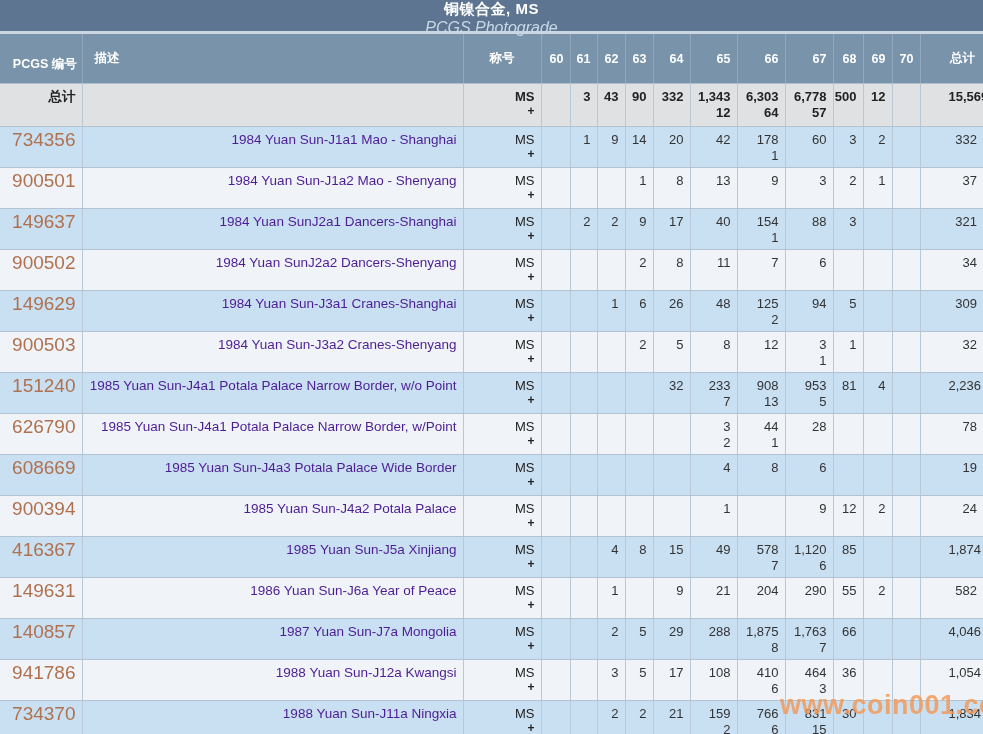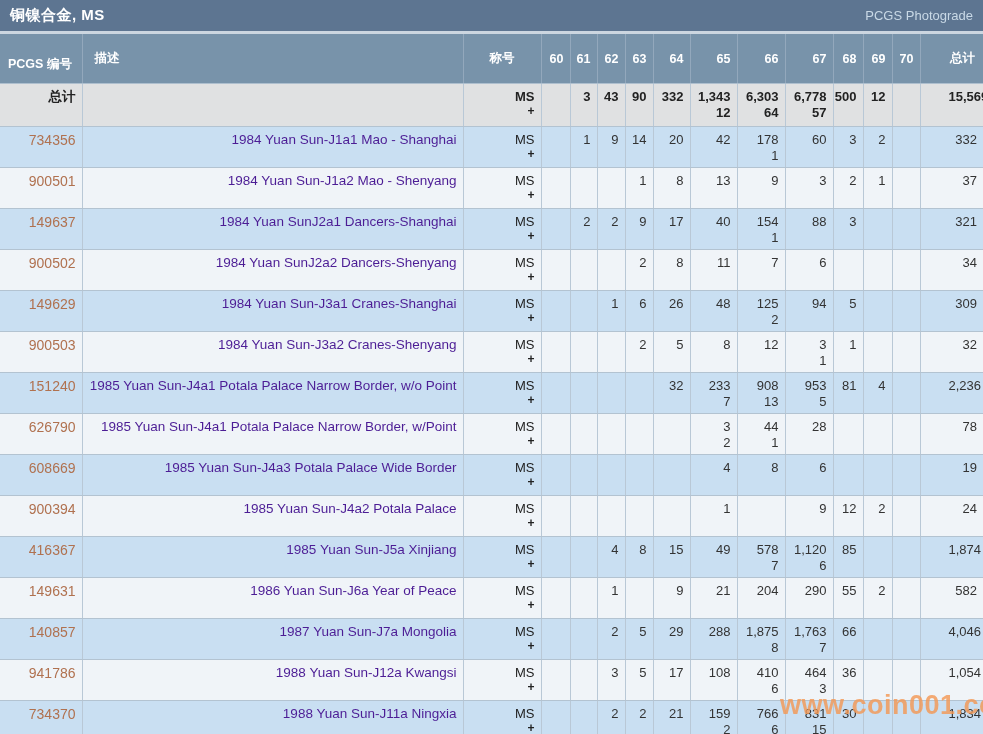"铜镍合金, MS" .titlebar { flex-direction: none -> column }
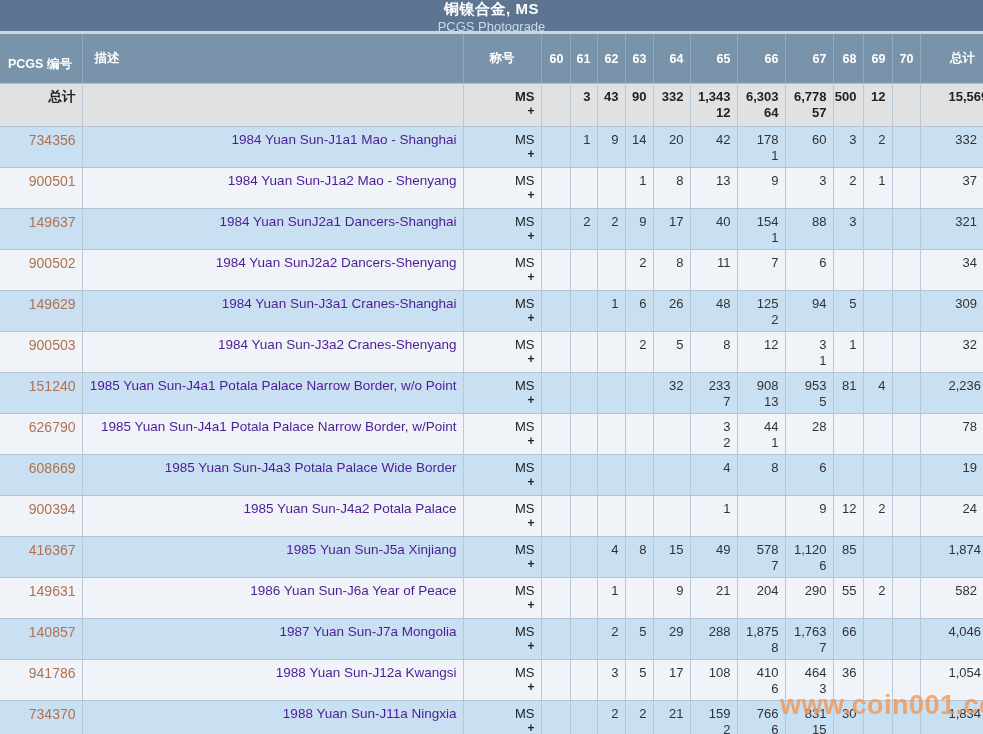"PCGS Photograde" .titlebar .right-link { font-size: 13px -> 16px; font-style: none -> italic }
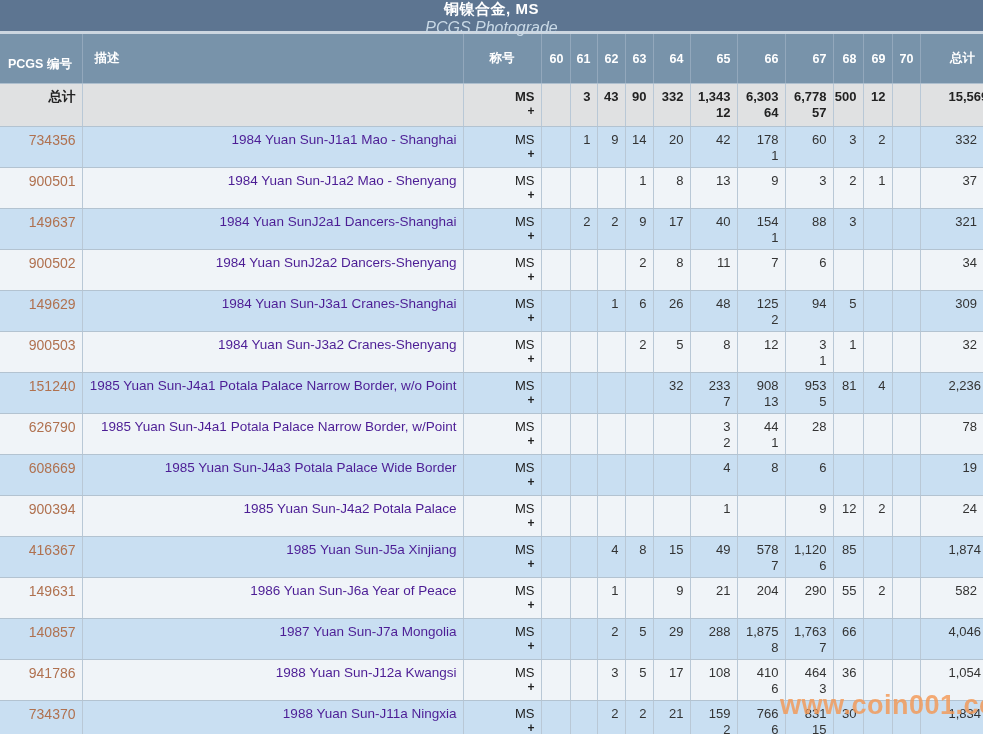"PCGS 编号" table.pop th.h-left { text-align: left -> center }
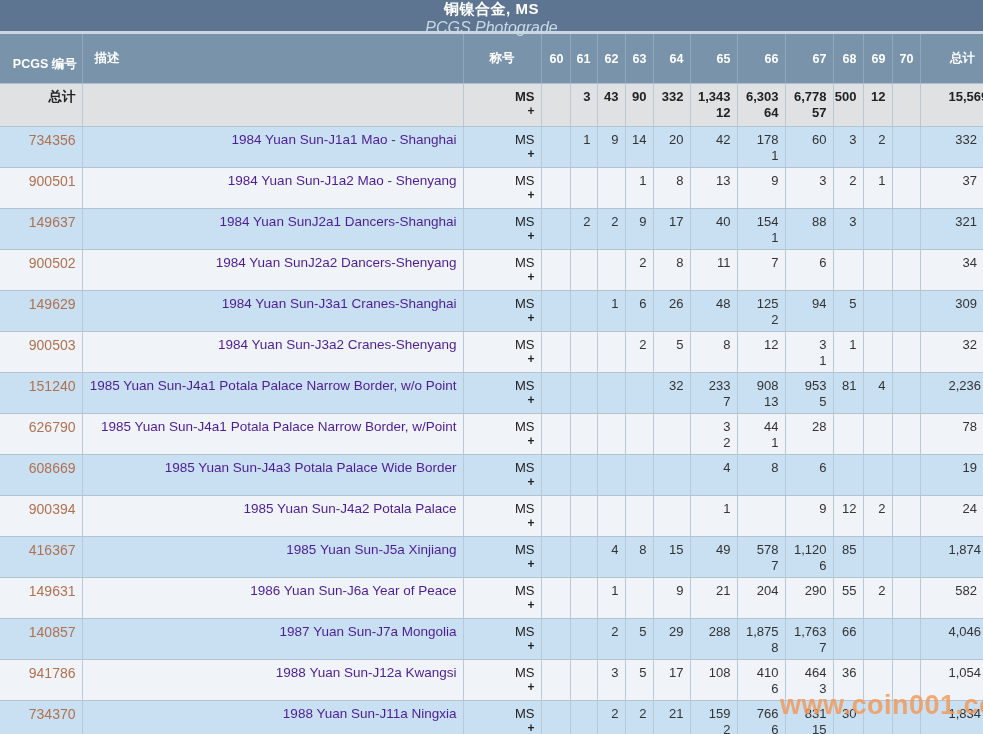"734356" .pcgs-link { font-size: 14px -> 19px }
